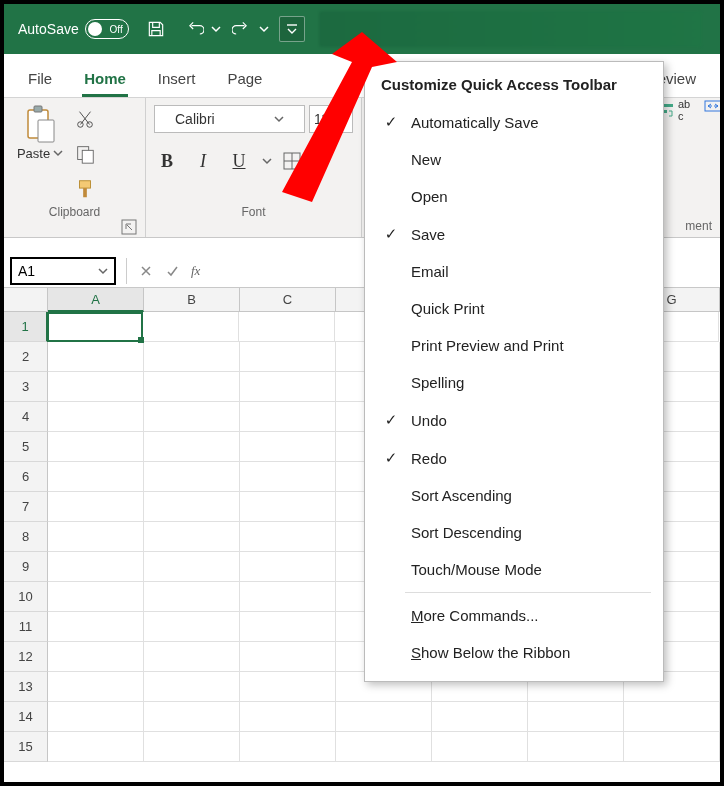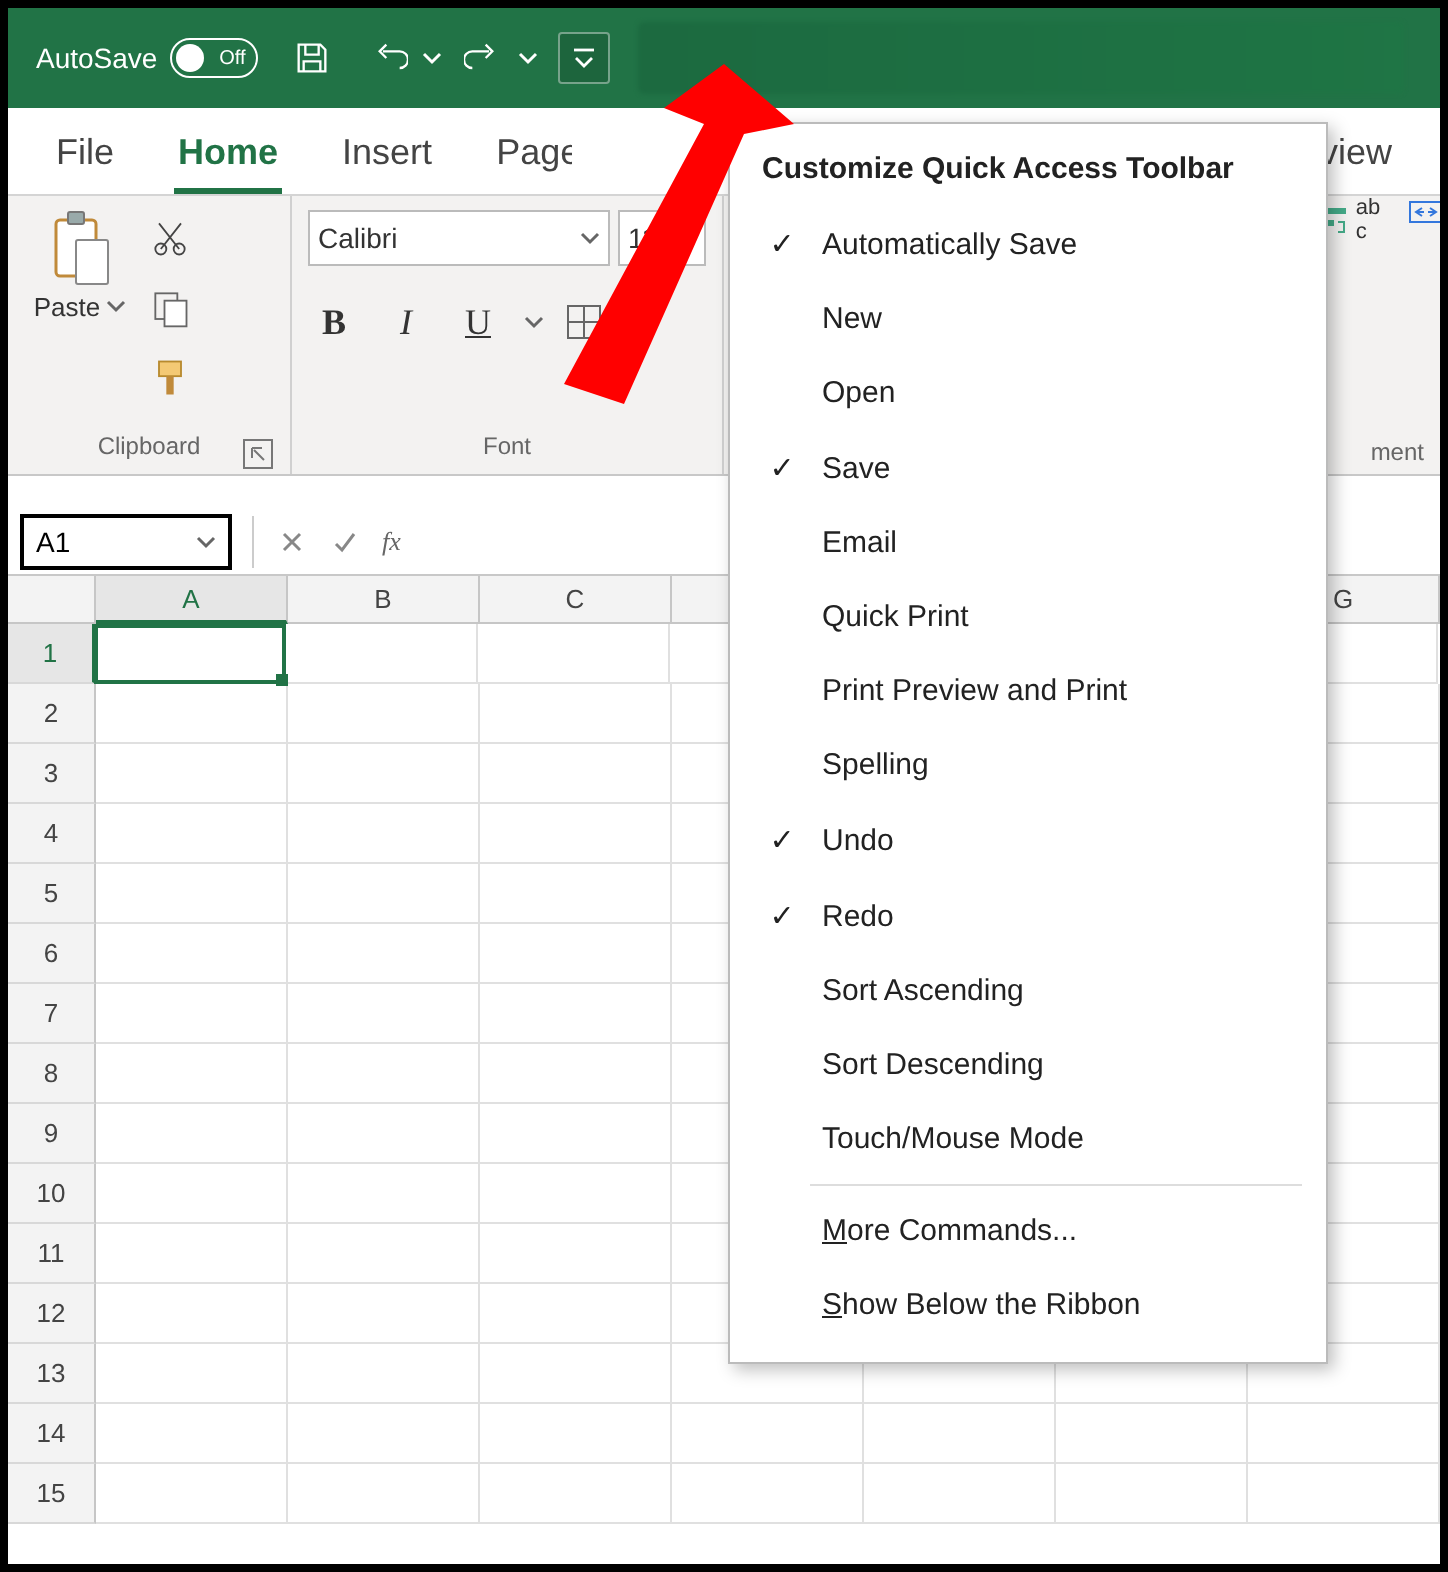"File" .ribbontabs .tab { font-size: 18px -> 15px }
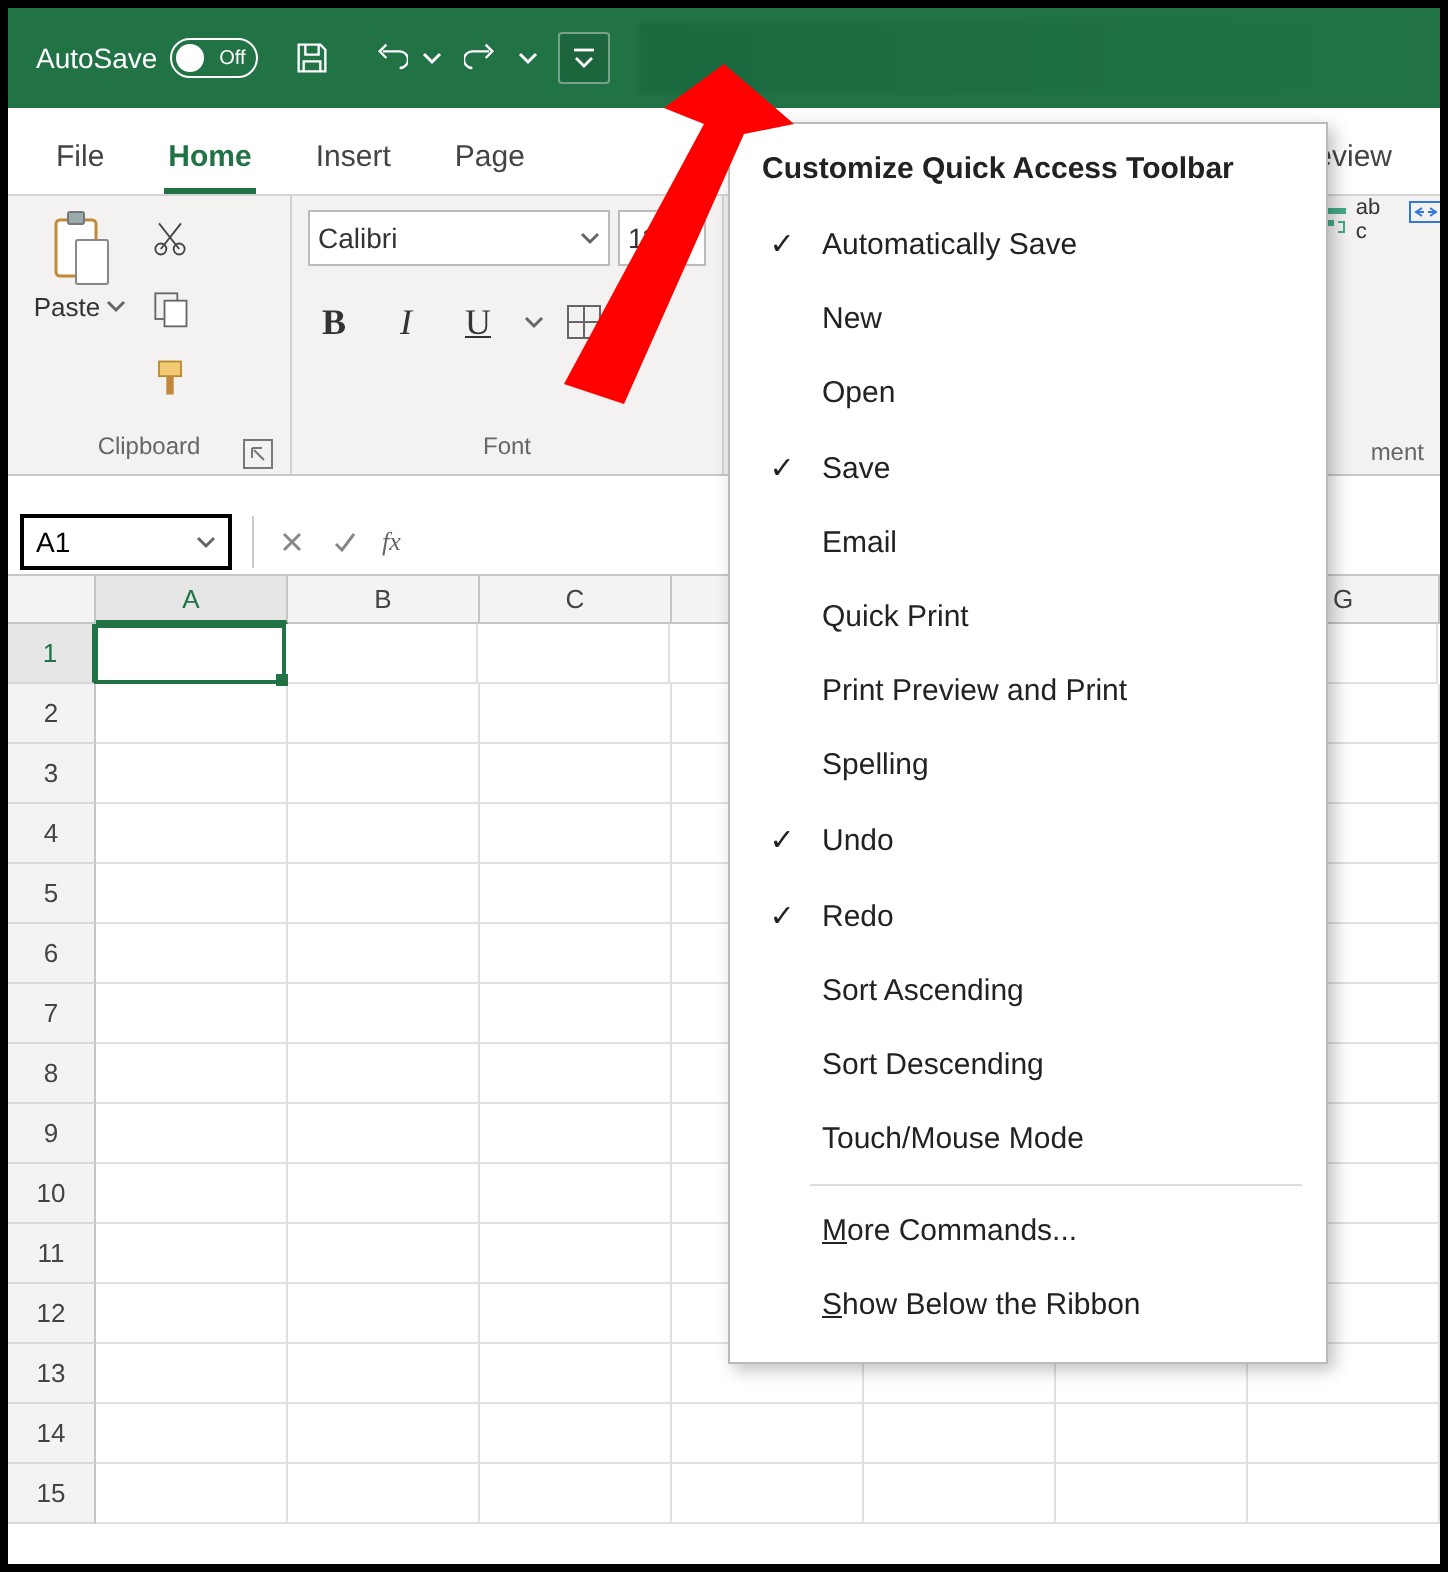"Calibri" .font-name { padding: 0 4px -> 0 20px }
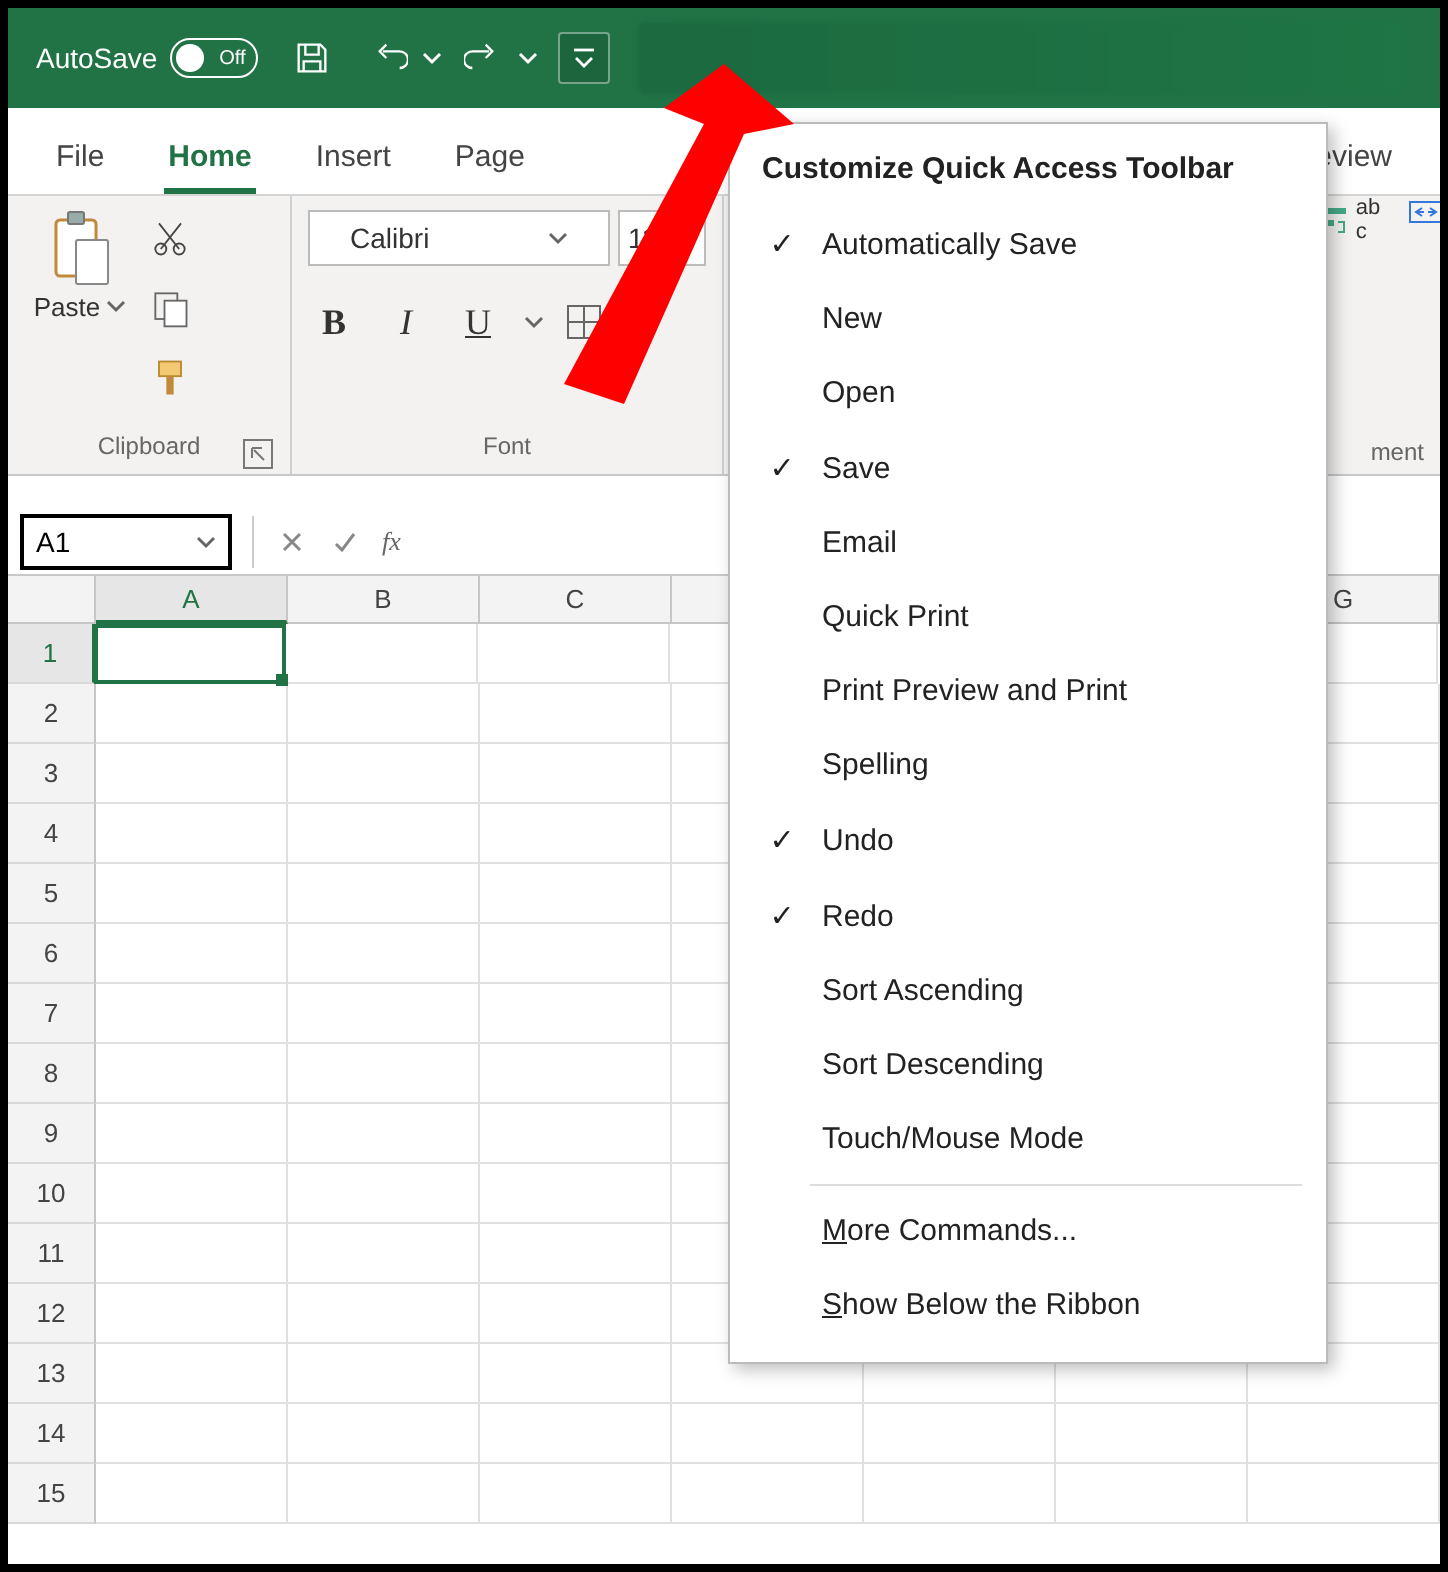"Clipboard" .group-label { padding: 4px 0 7px 0 -> 4px 0 18px 0 }
